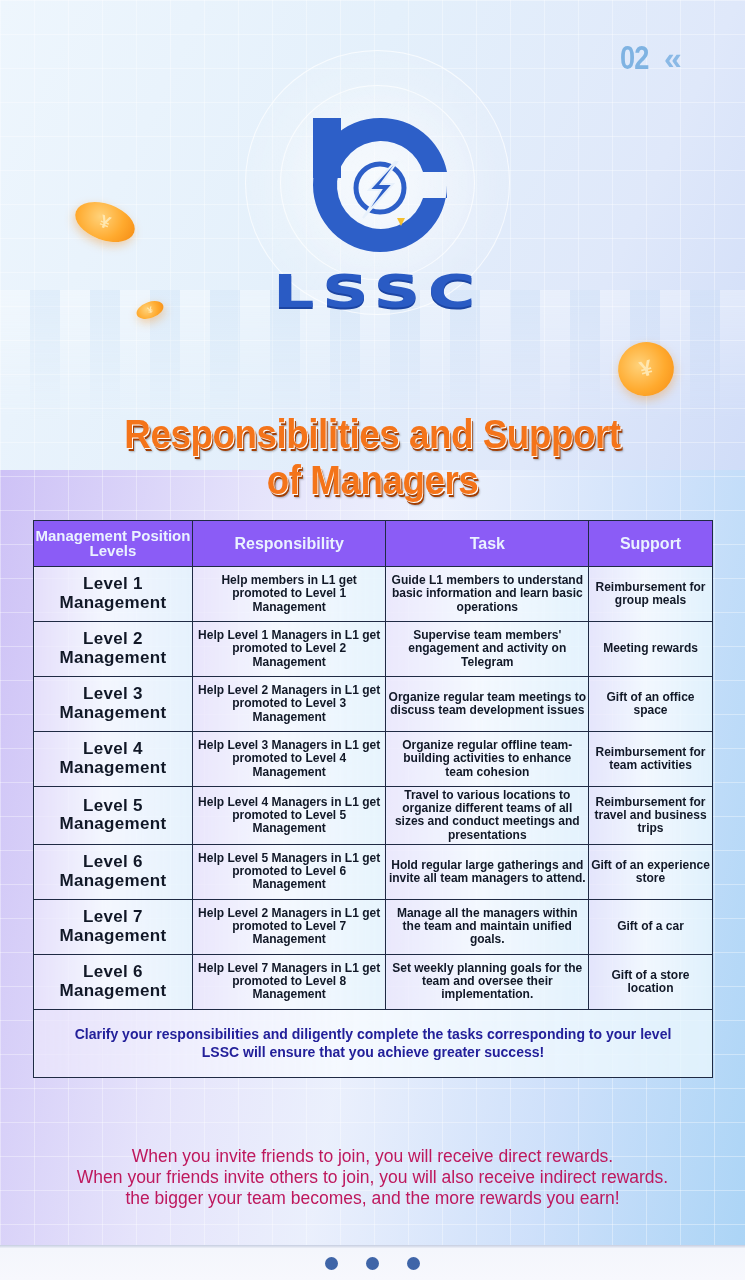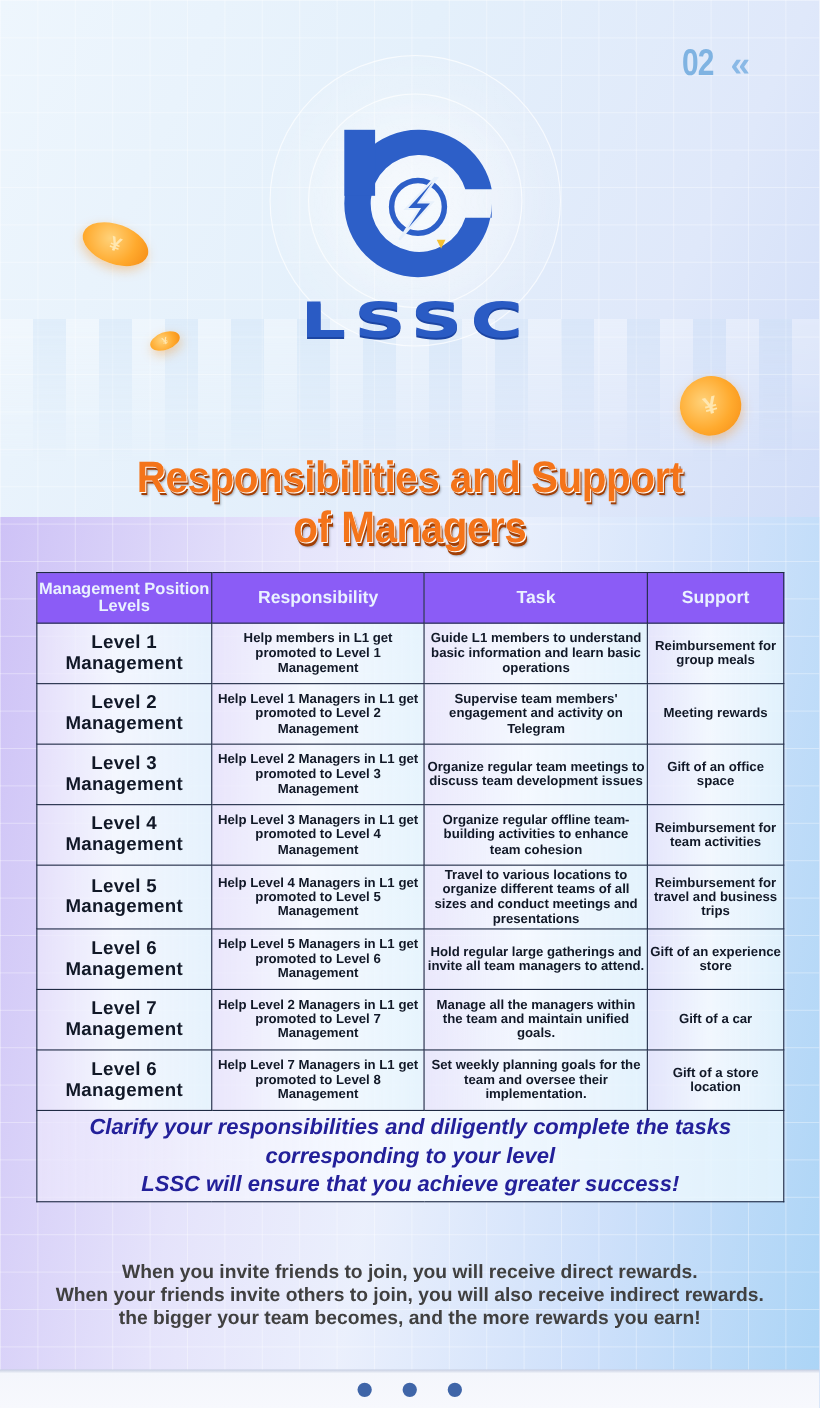"Clarify your responsibilities and" table.mgmt td.note { font-size: 20px -> 14px; font-style: italic -> none }
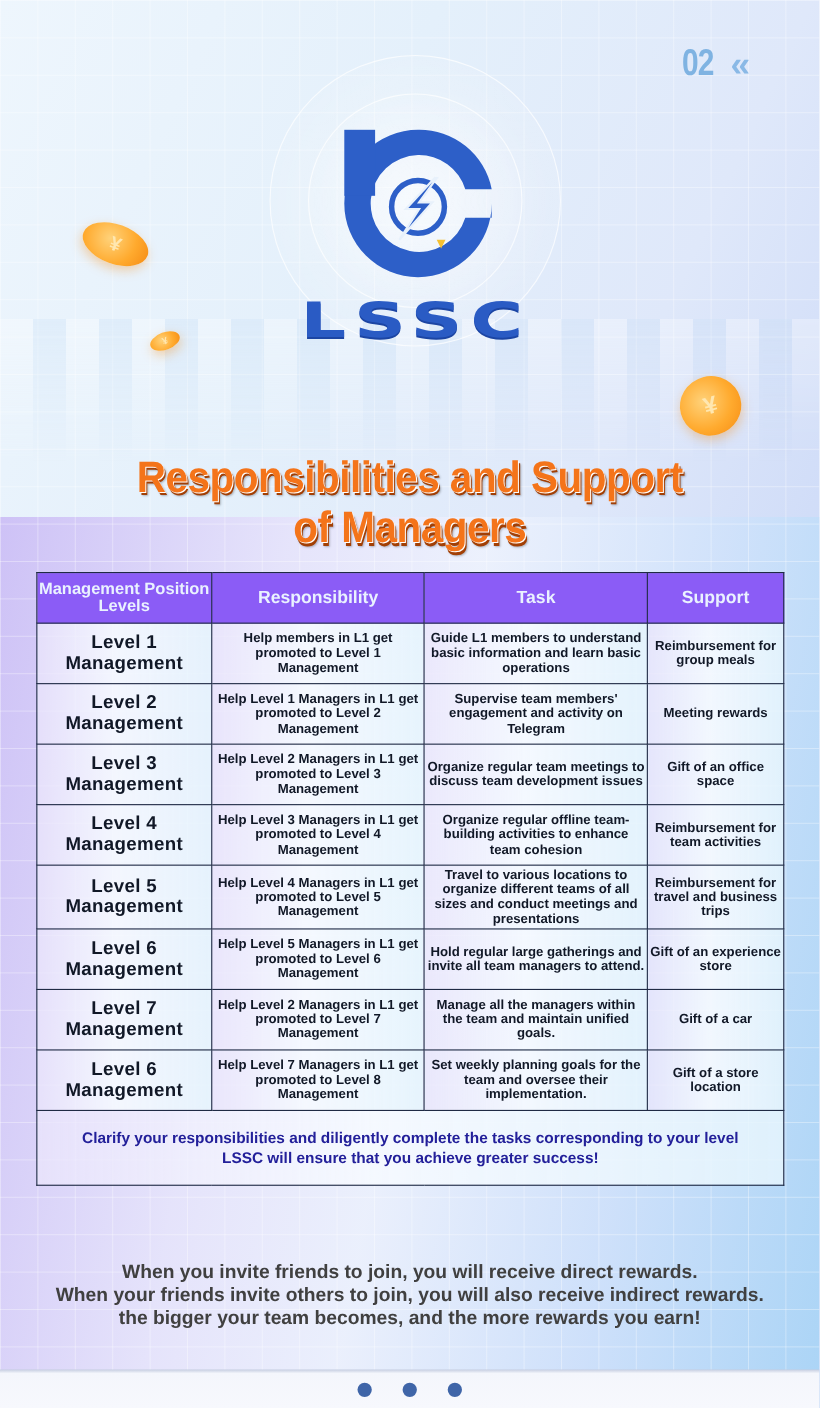"When you invite friends to" .invite { color: #404040 -> #be185d; font-weight: bold -> normal }
